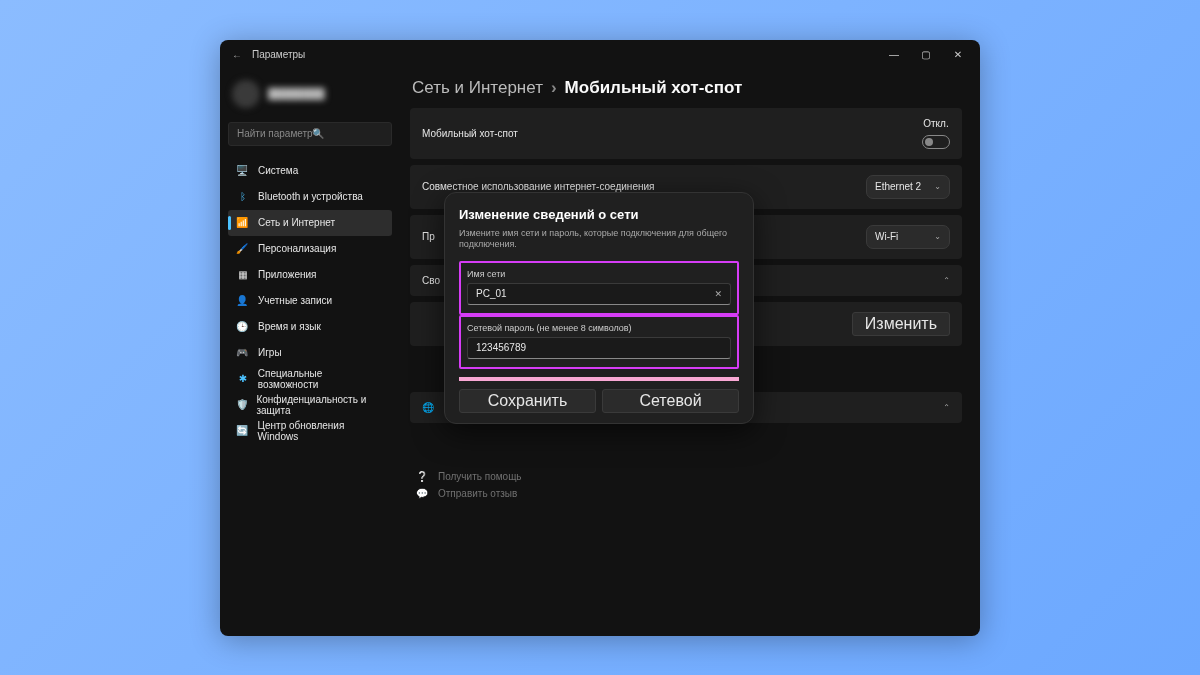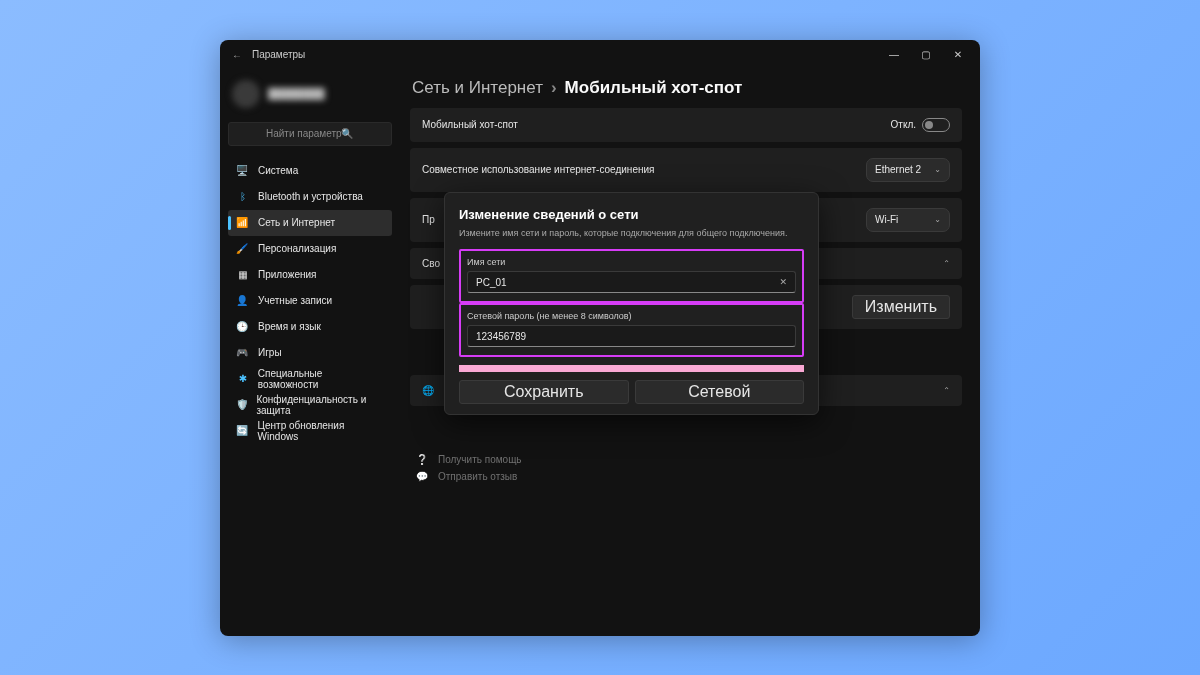"Откл." .toggle { flex-direction: none -> column }
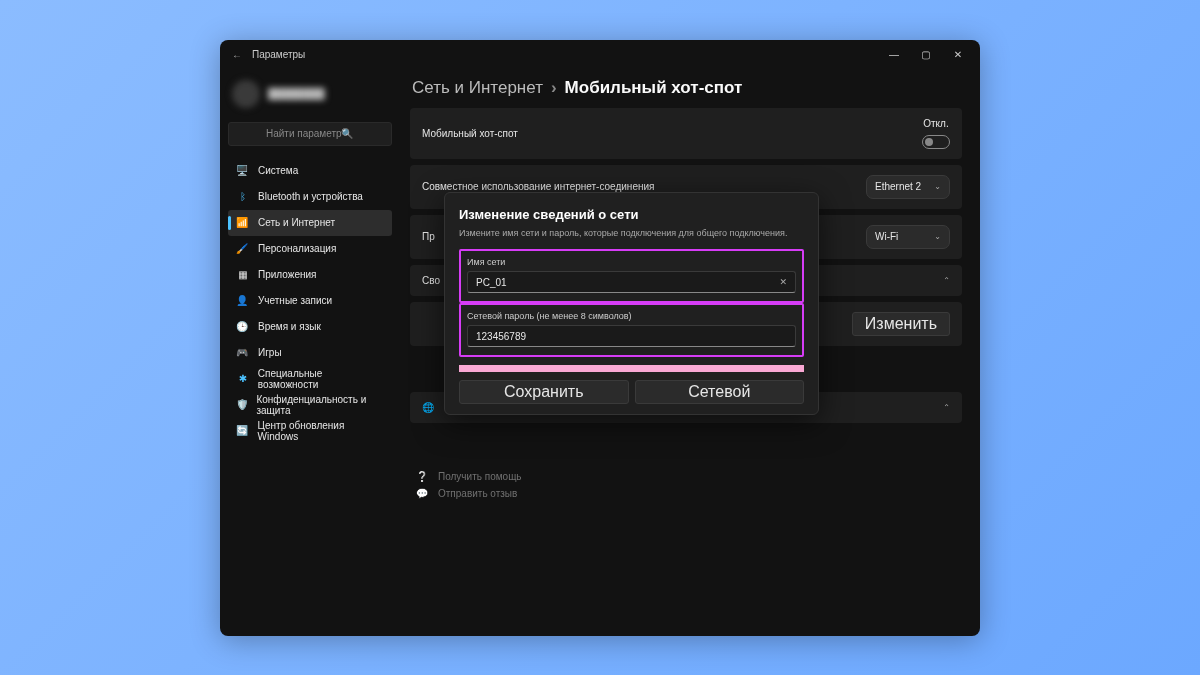"Найти параметр" .search { justify-content: center -> flex-start }
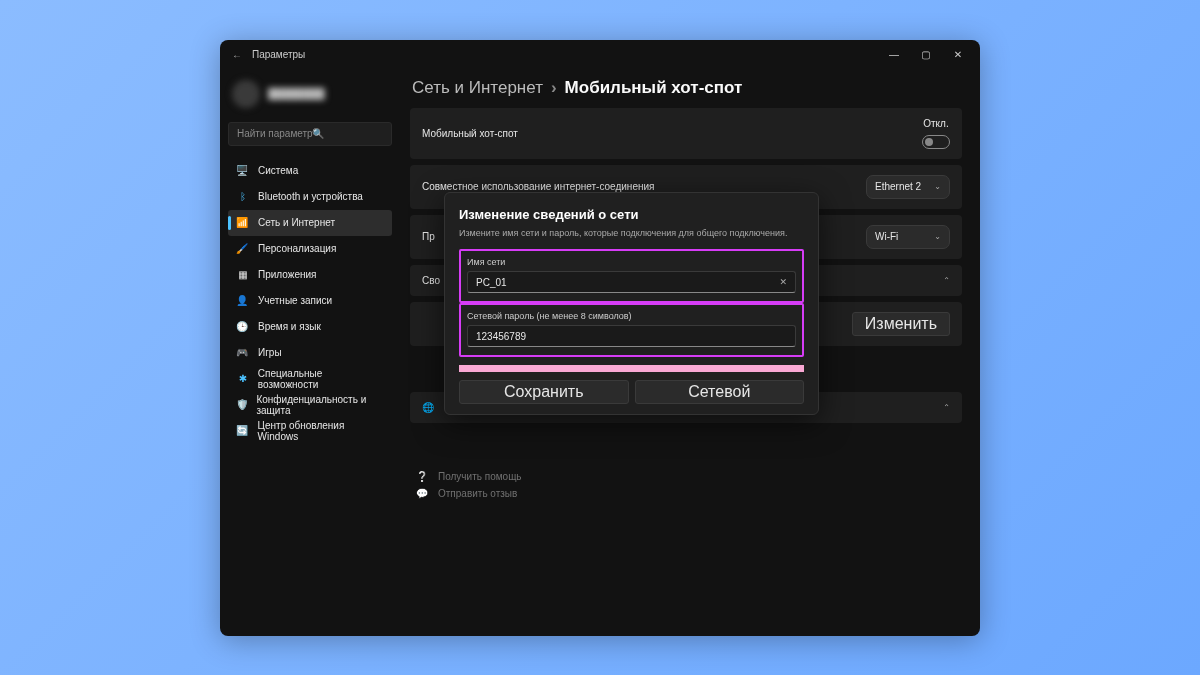"Изменение сведений о сети" .dialog { border-radius: 6px -> 12px; width: 375px -> 310px }
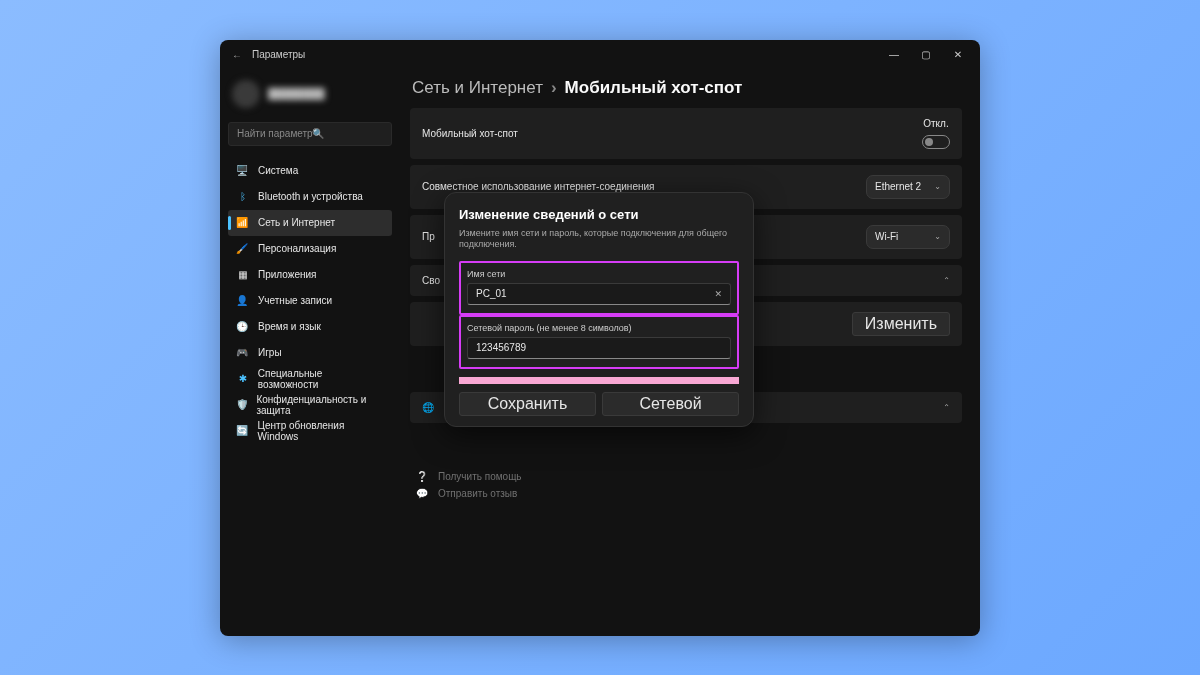"Сохранить" .dlg-buttons { border-top: 7px solid #f9a8d4 -> 4px solid #f9a8d4 }
